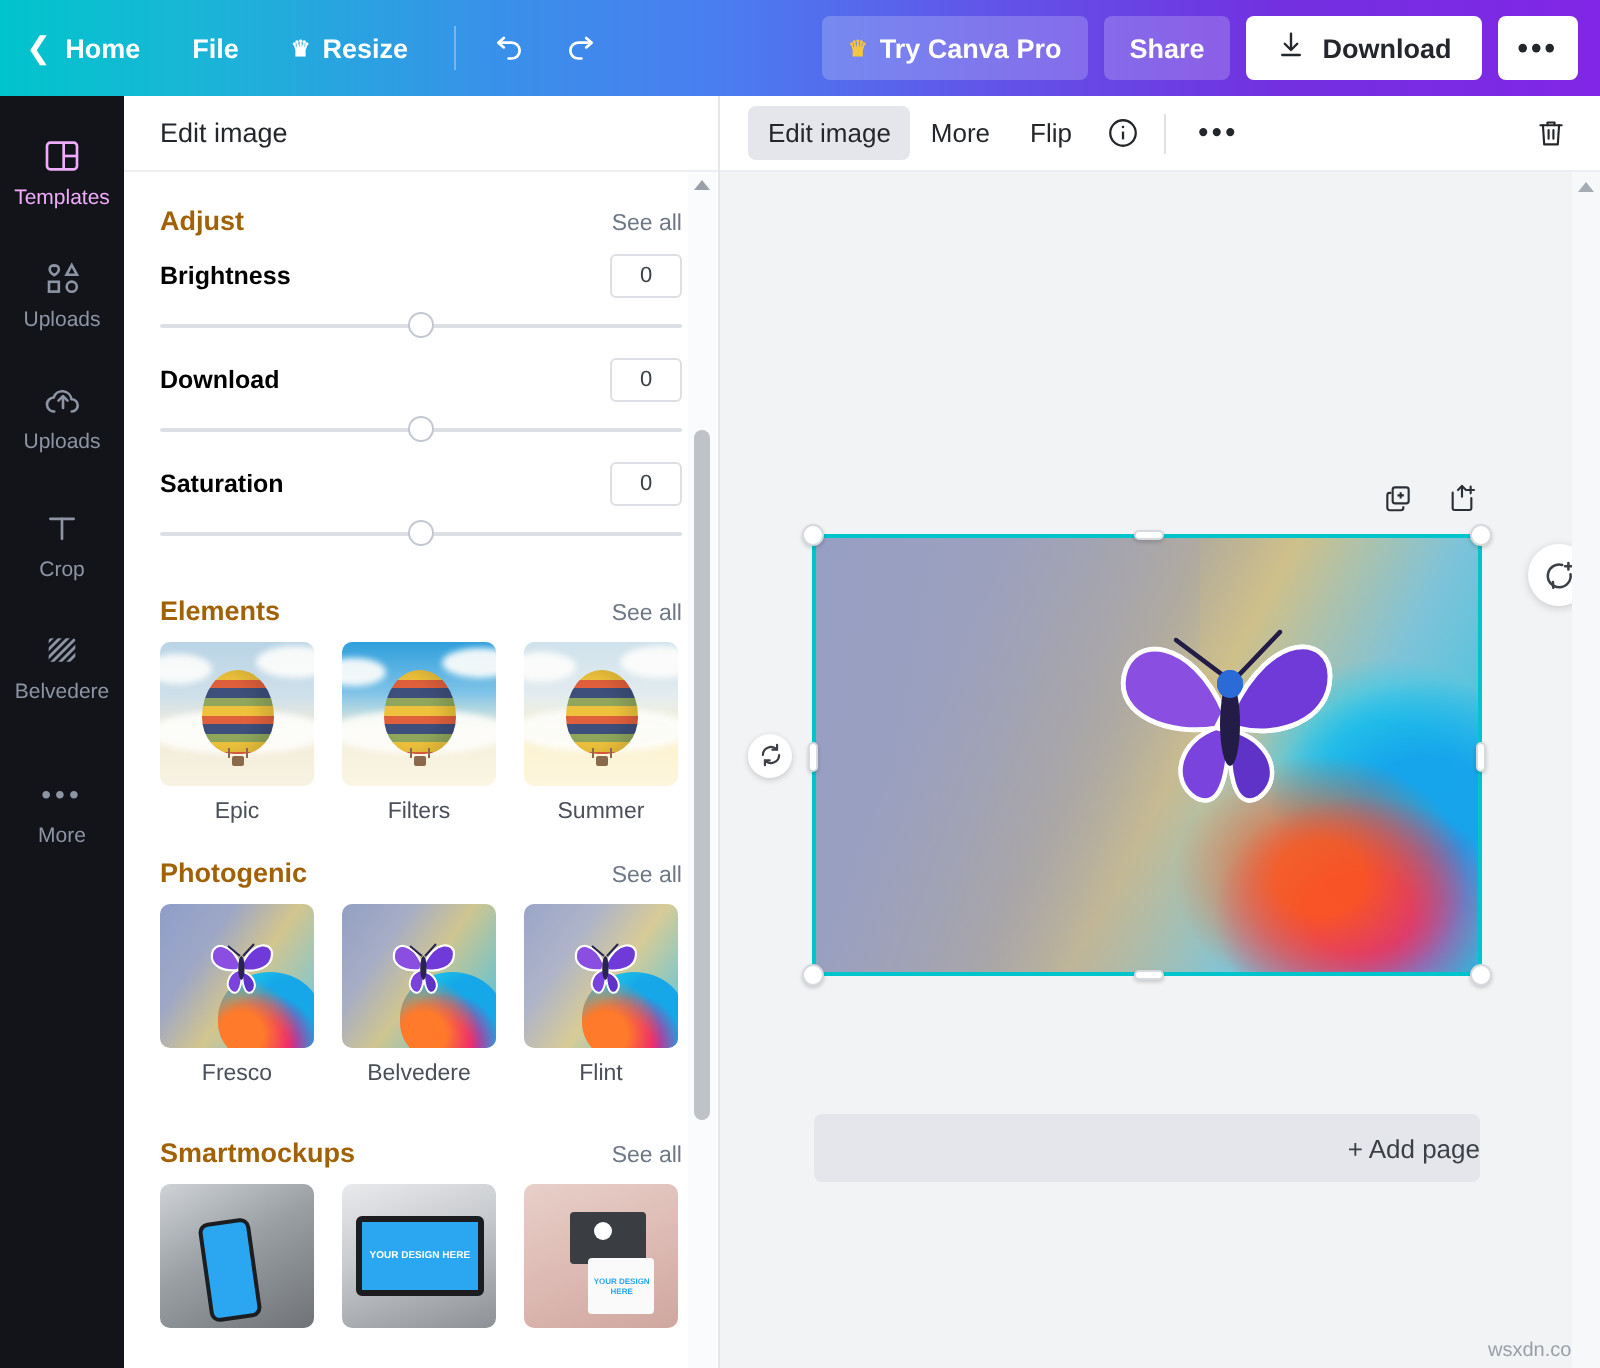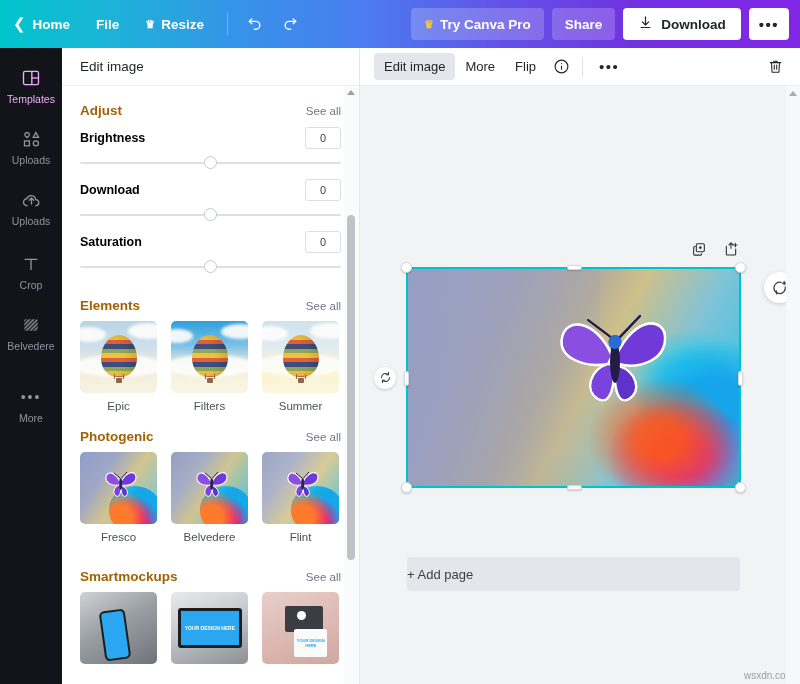"+ Add page" .addpage { justify-content: flex-start -> flex-end }
